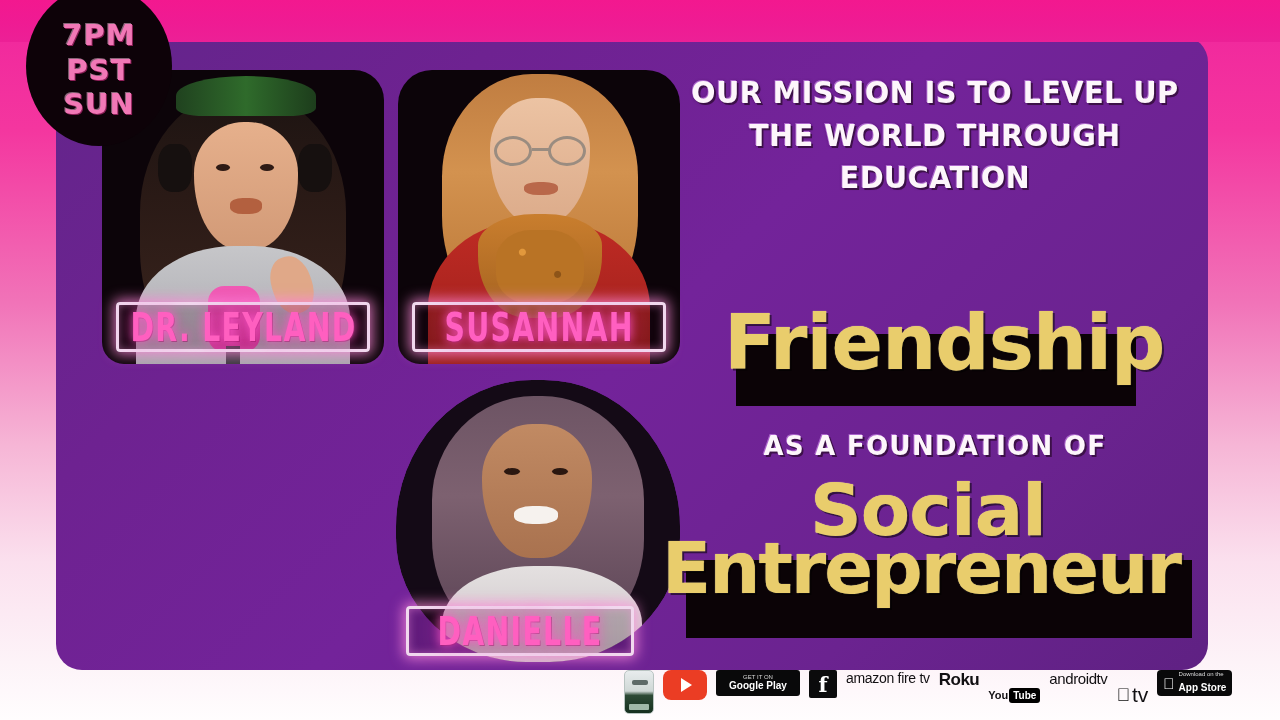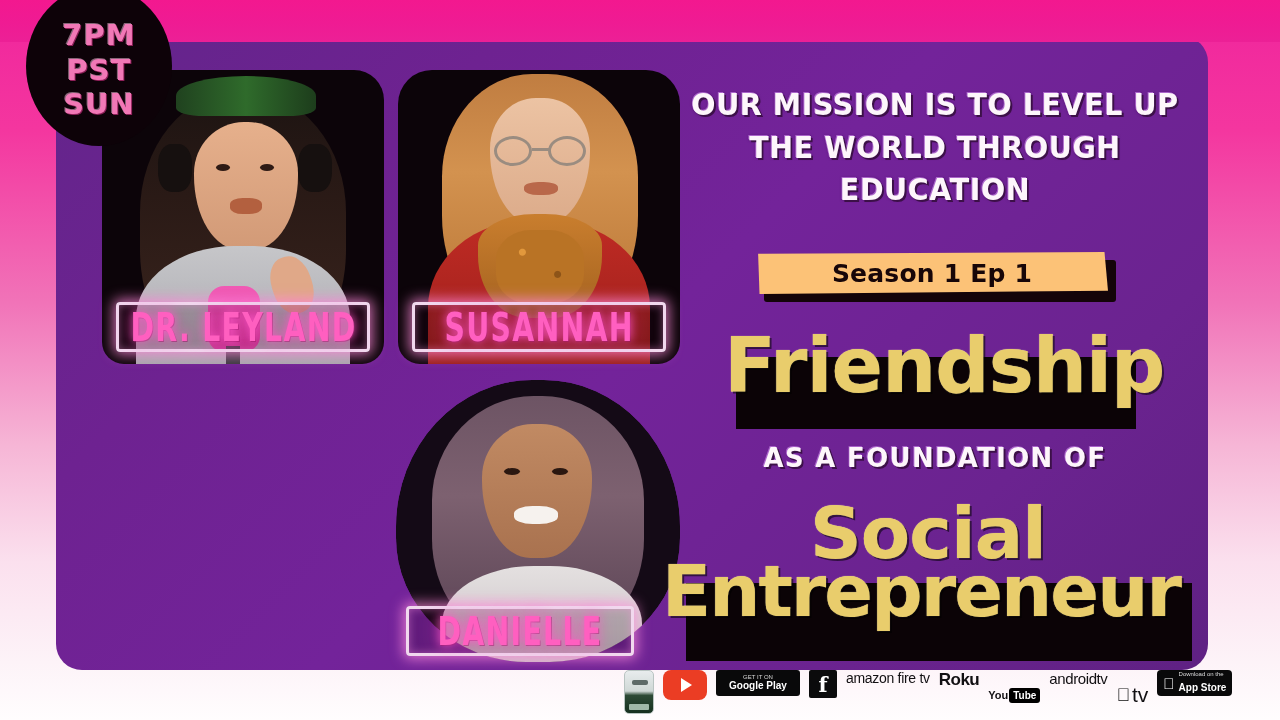"OUR MISSION IS TO LEVEL" .right { top: 20px -> 8px }
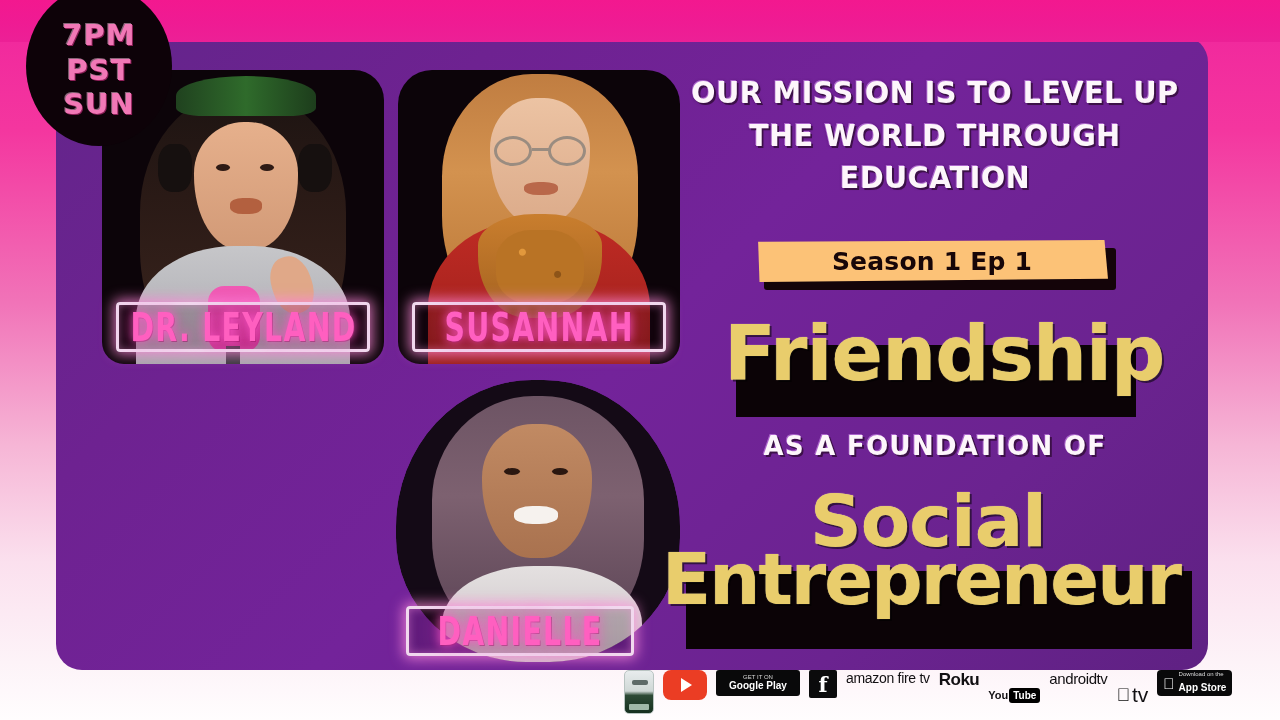"Season 1 Ep 1" div.ep-wrap { html: <div> <div></div> <div> <span>Season 1 Ep 1</span> </div> </div> -> none }
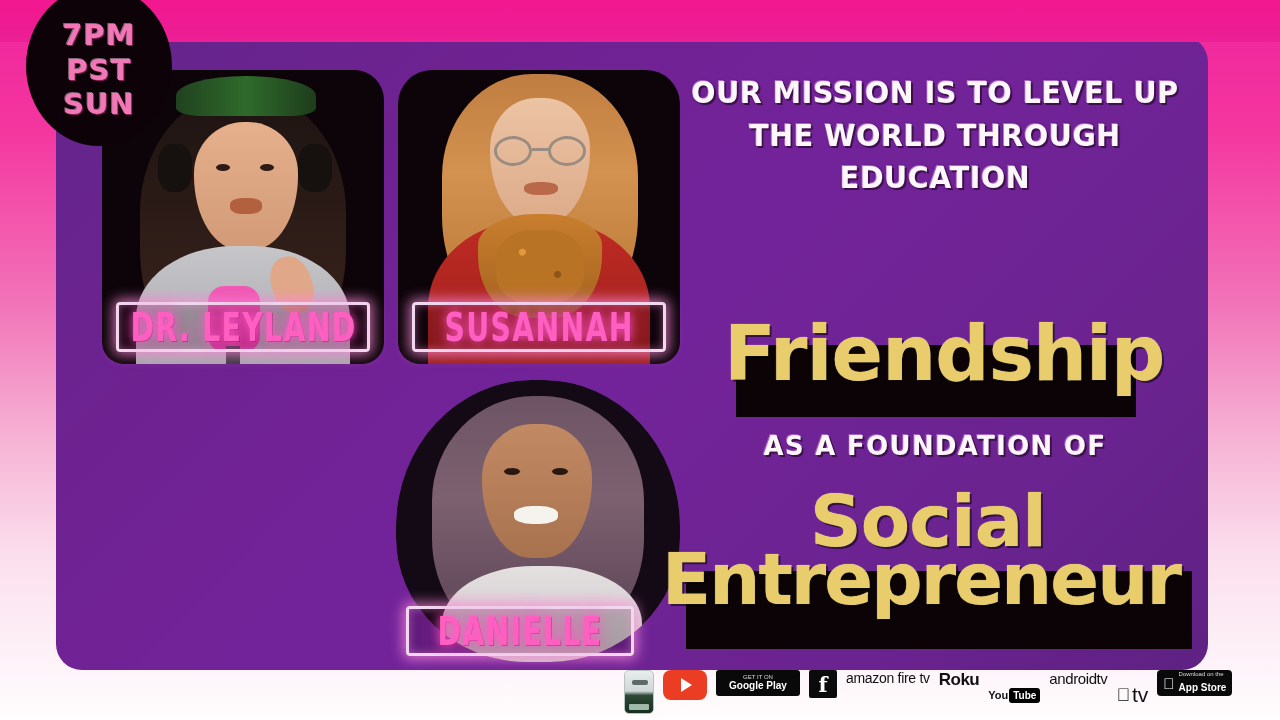"Friendship" .goldblock { margin-top: 11px -> none }
